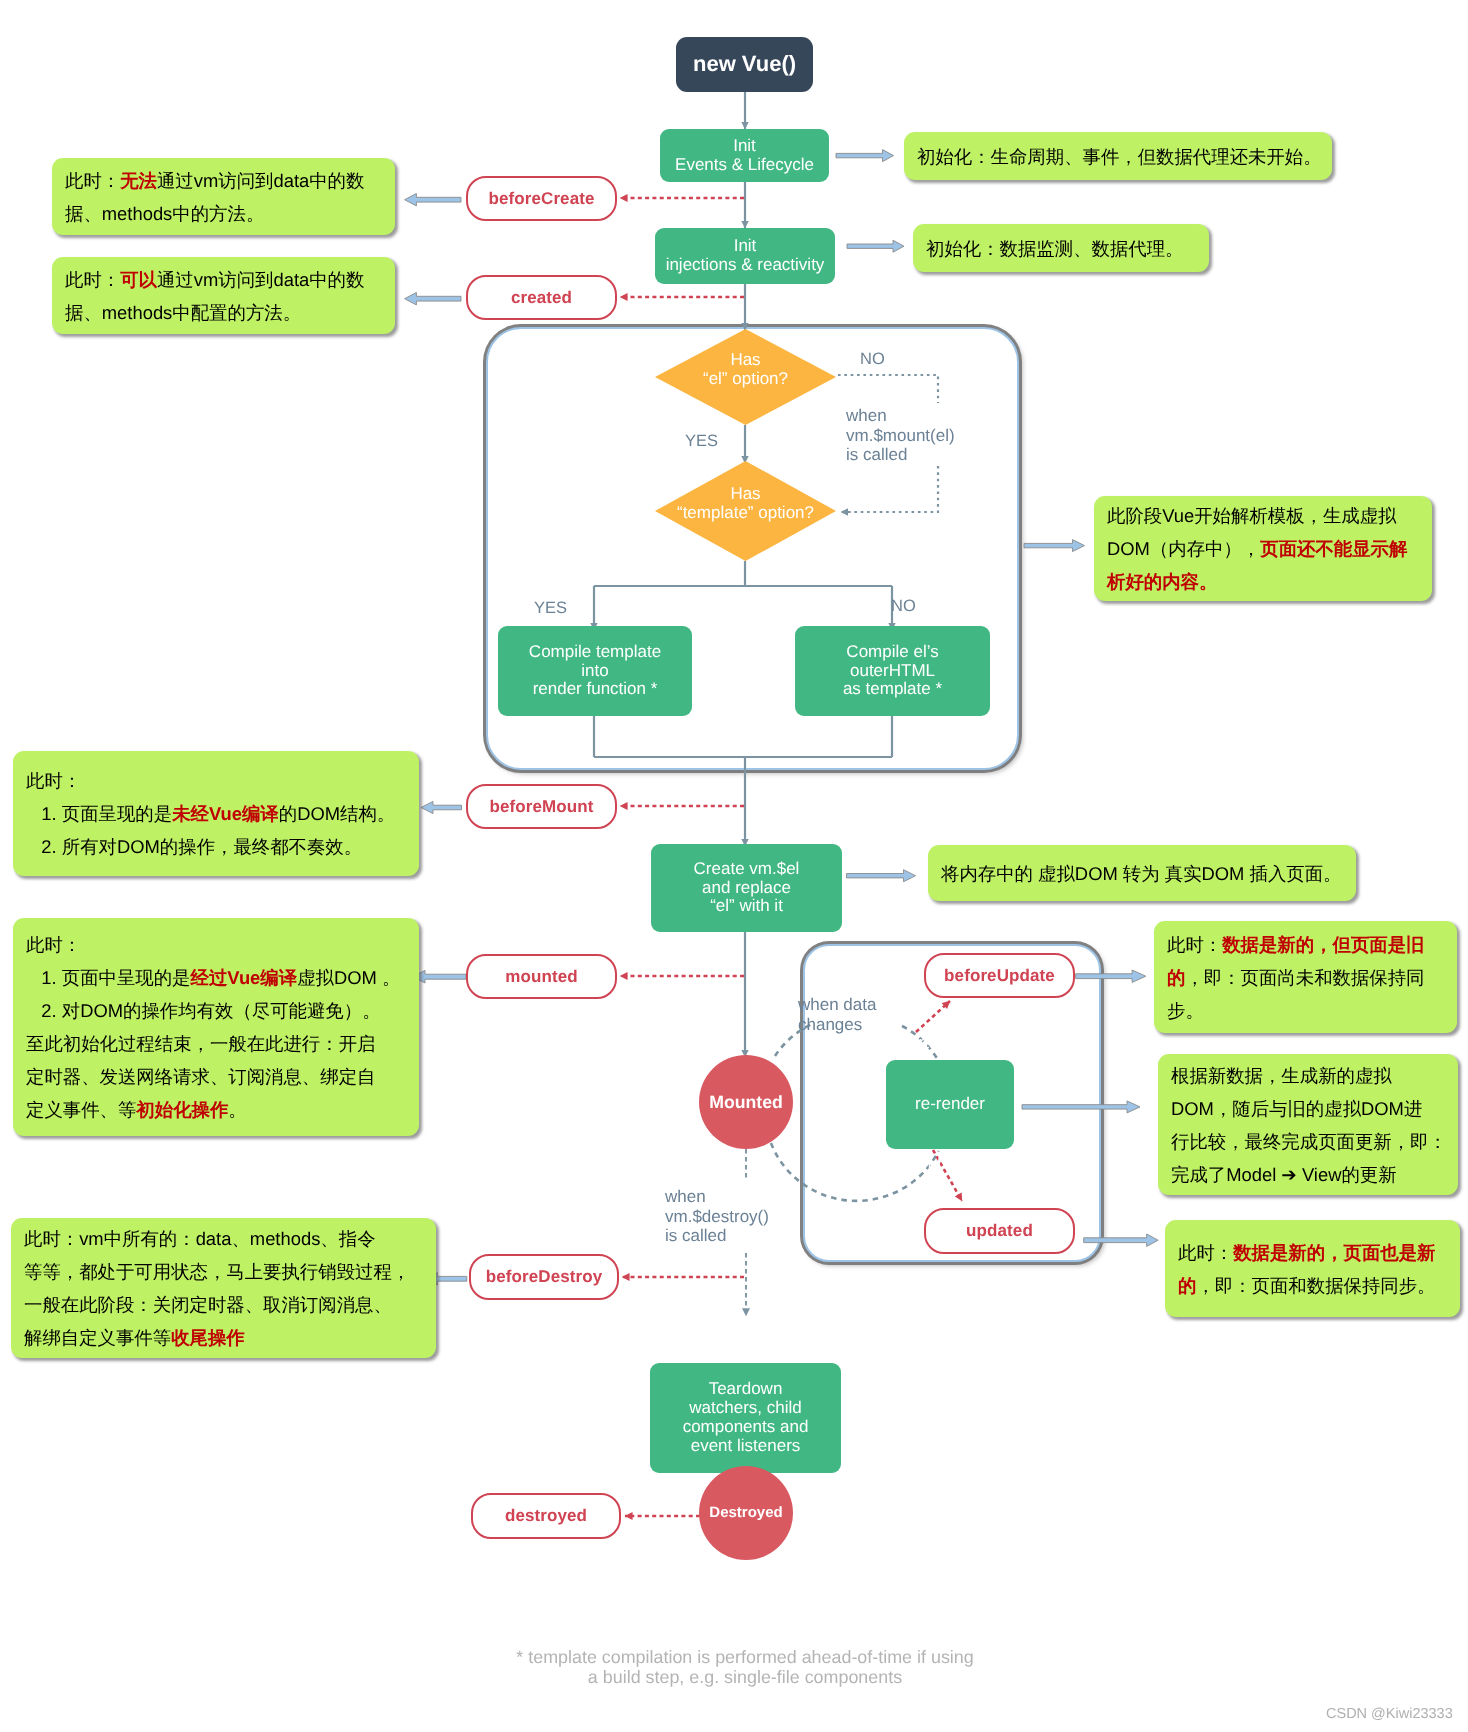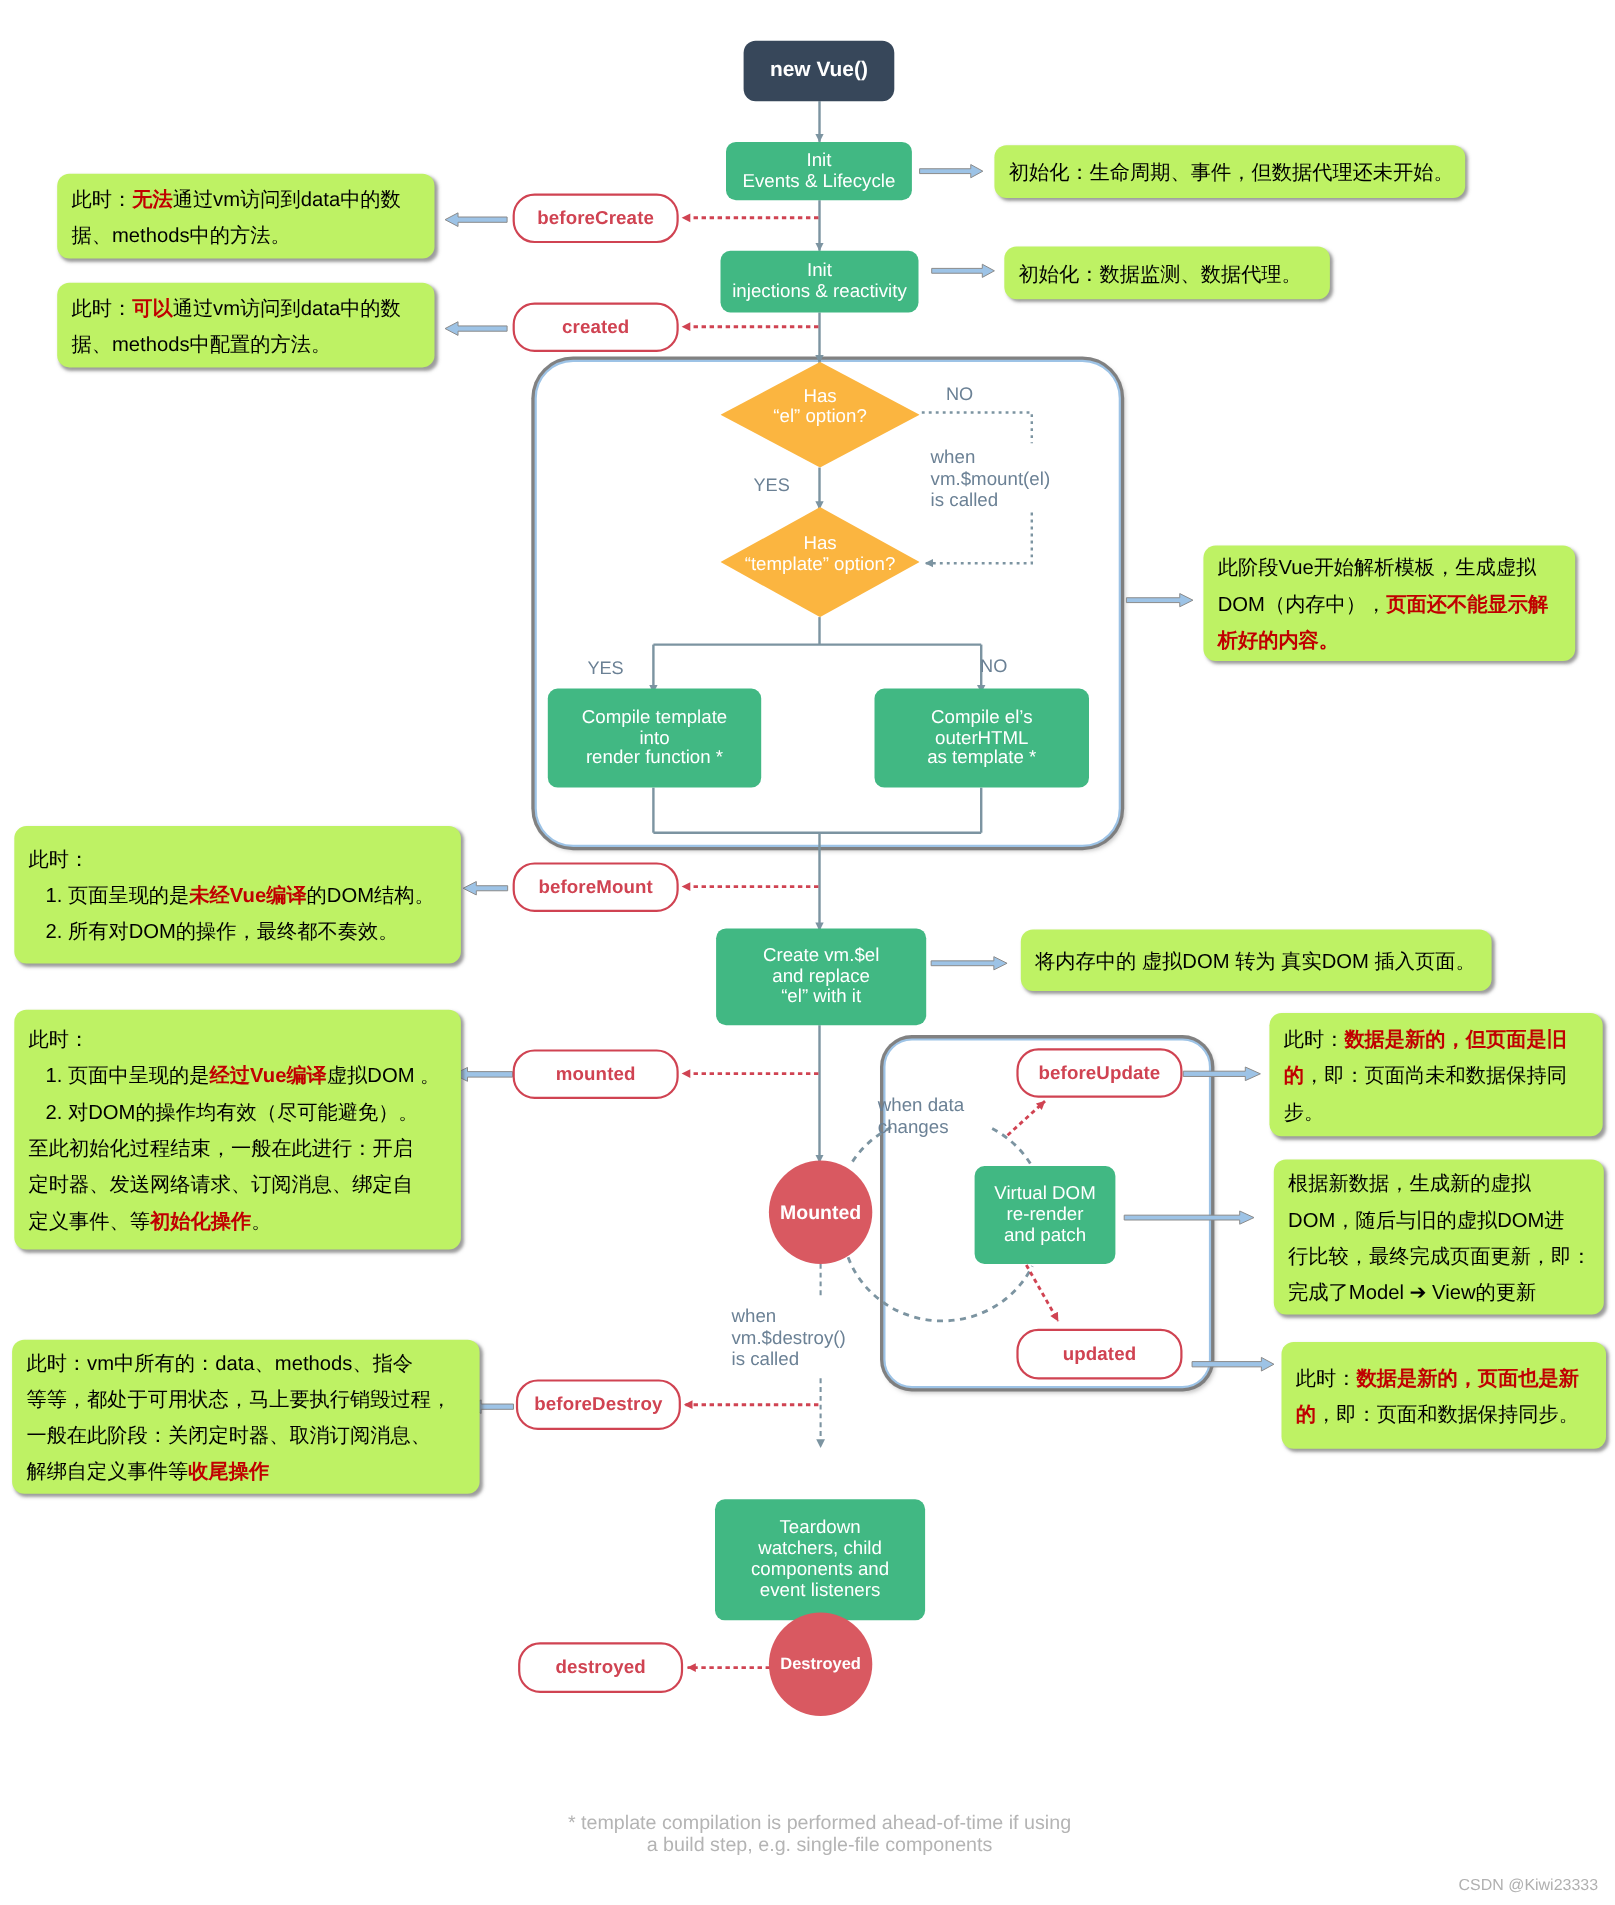"new Vue()" .node-start { font-size: 19px -> 22px }
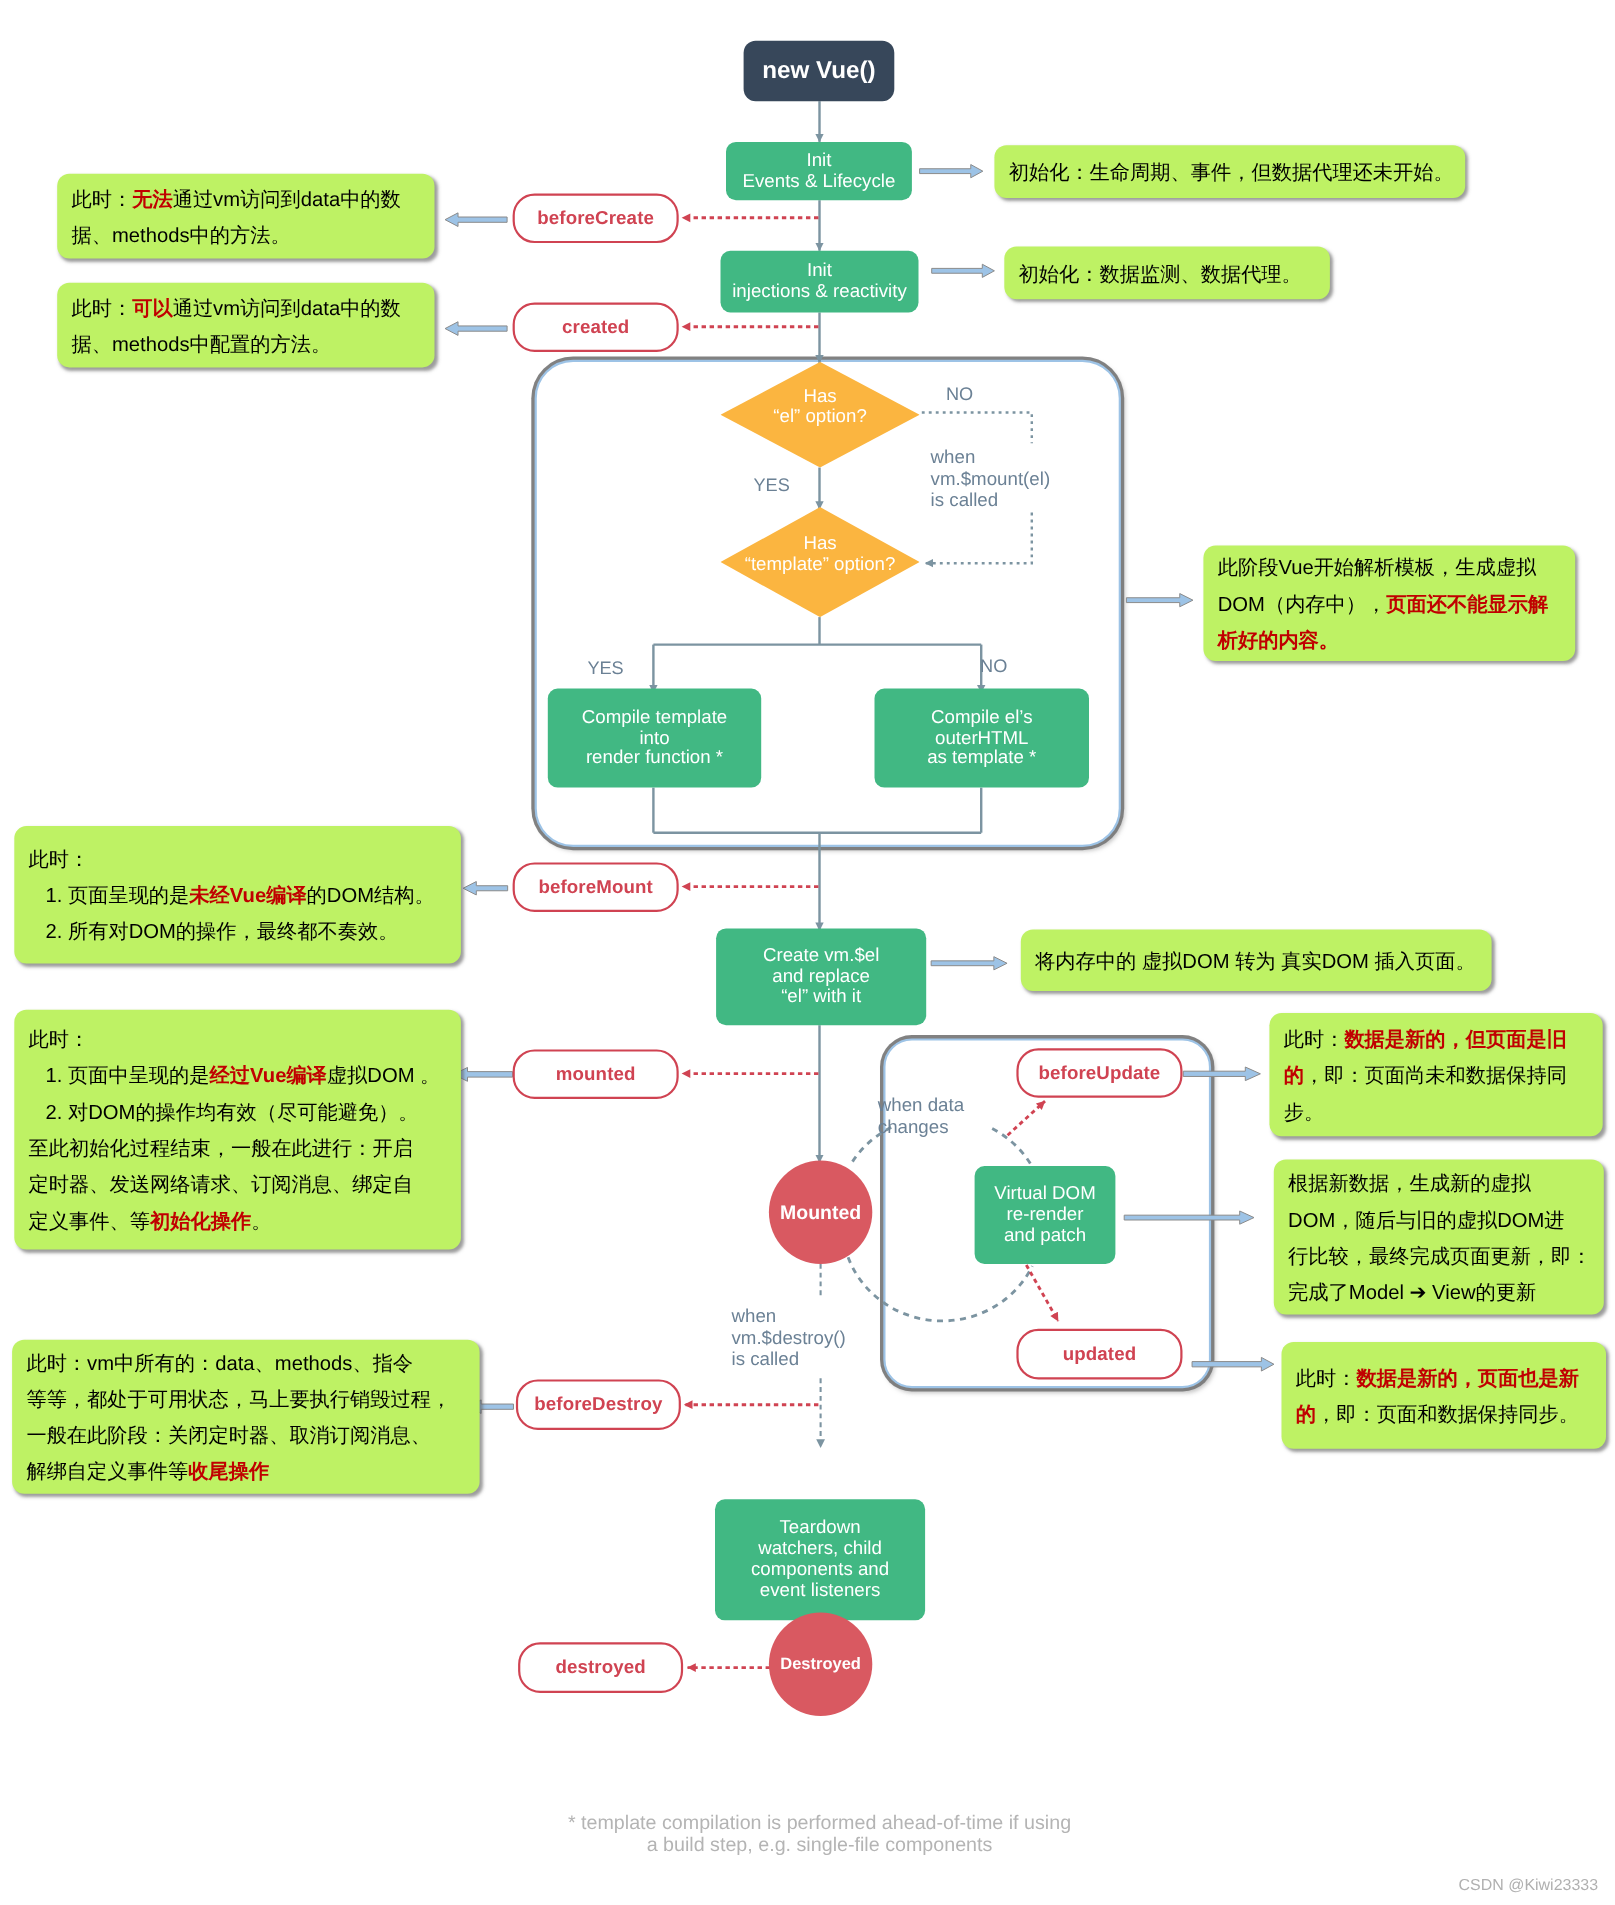"Virtual DOM" div.abs { gap: none -> 42px }
